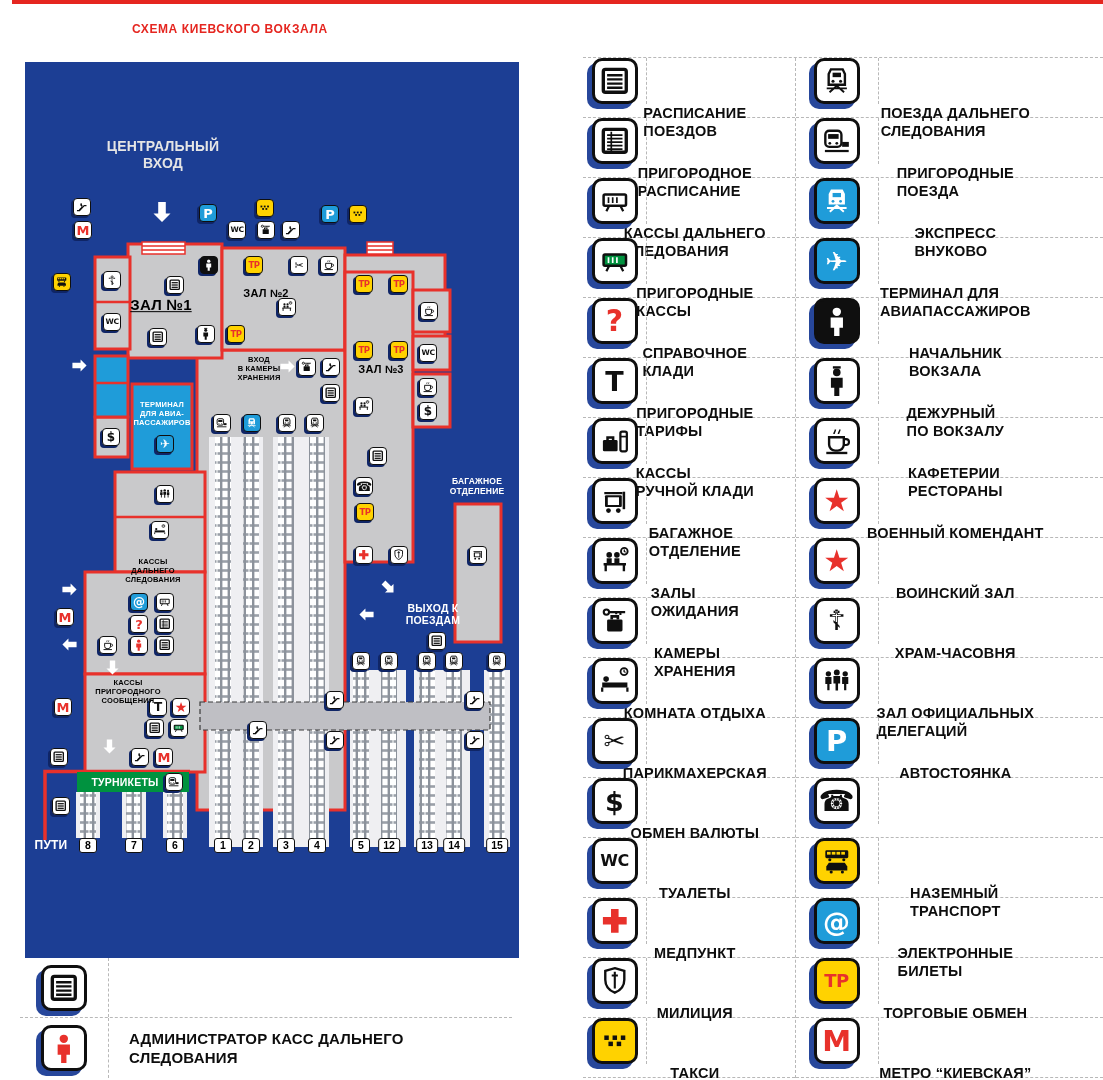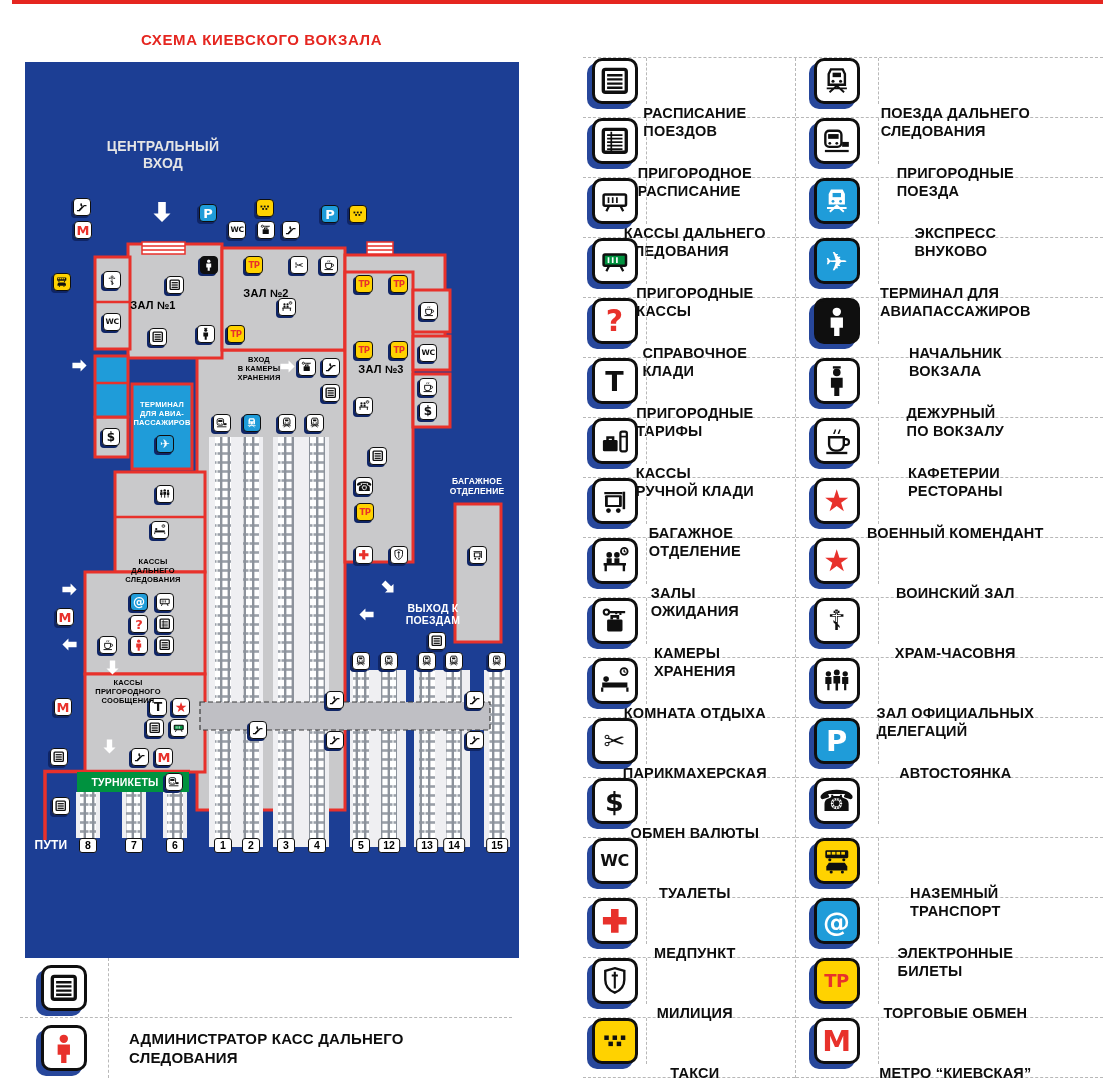"СХЕМА КИЕВСКОГО ВОКЗАЛА" .title { font-size: 15px -> 12px; margin: 13px -> 4px }
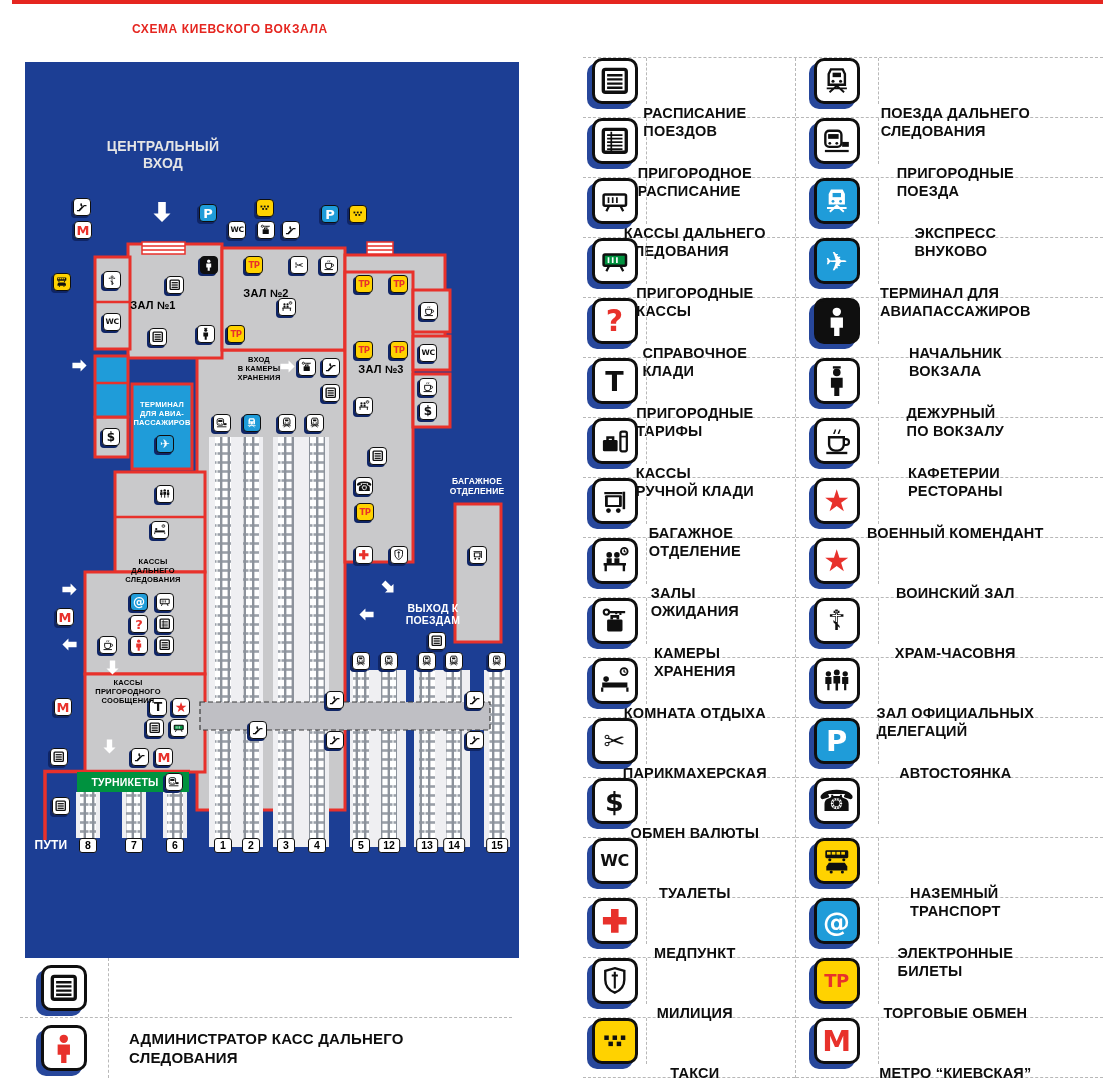"ЗАЛ №1" div.mlabel { font-size: 11px -> 15px; left: 128px -> 136px; text-decoration: none -> underline }
